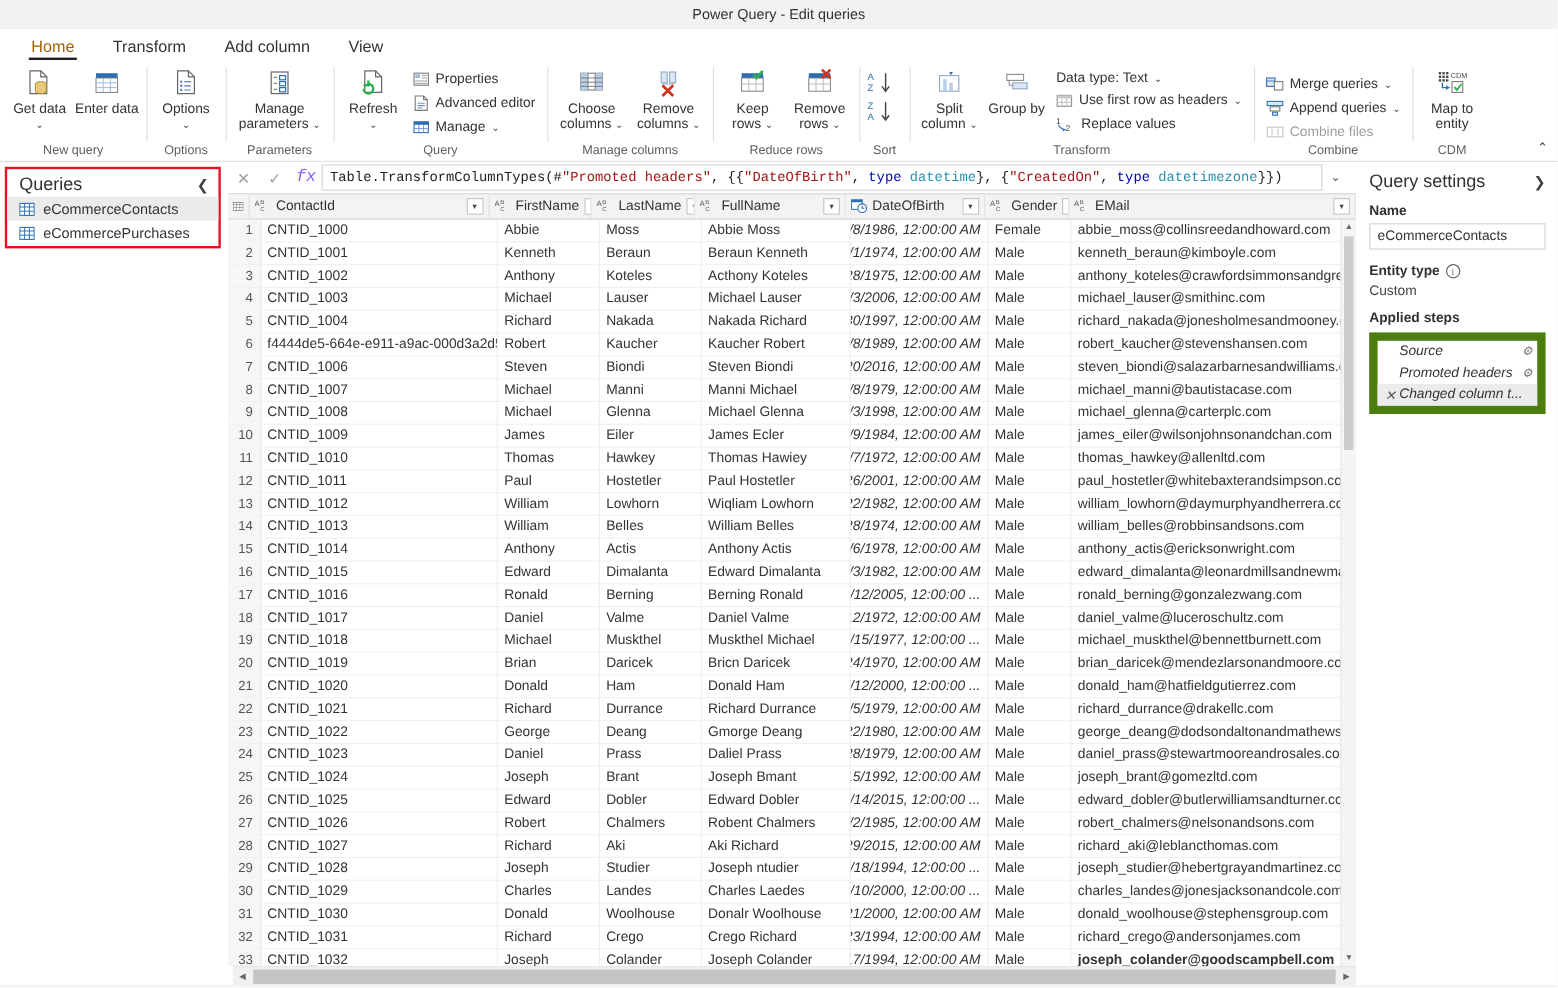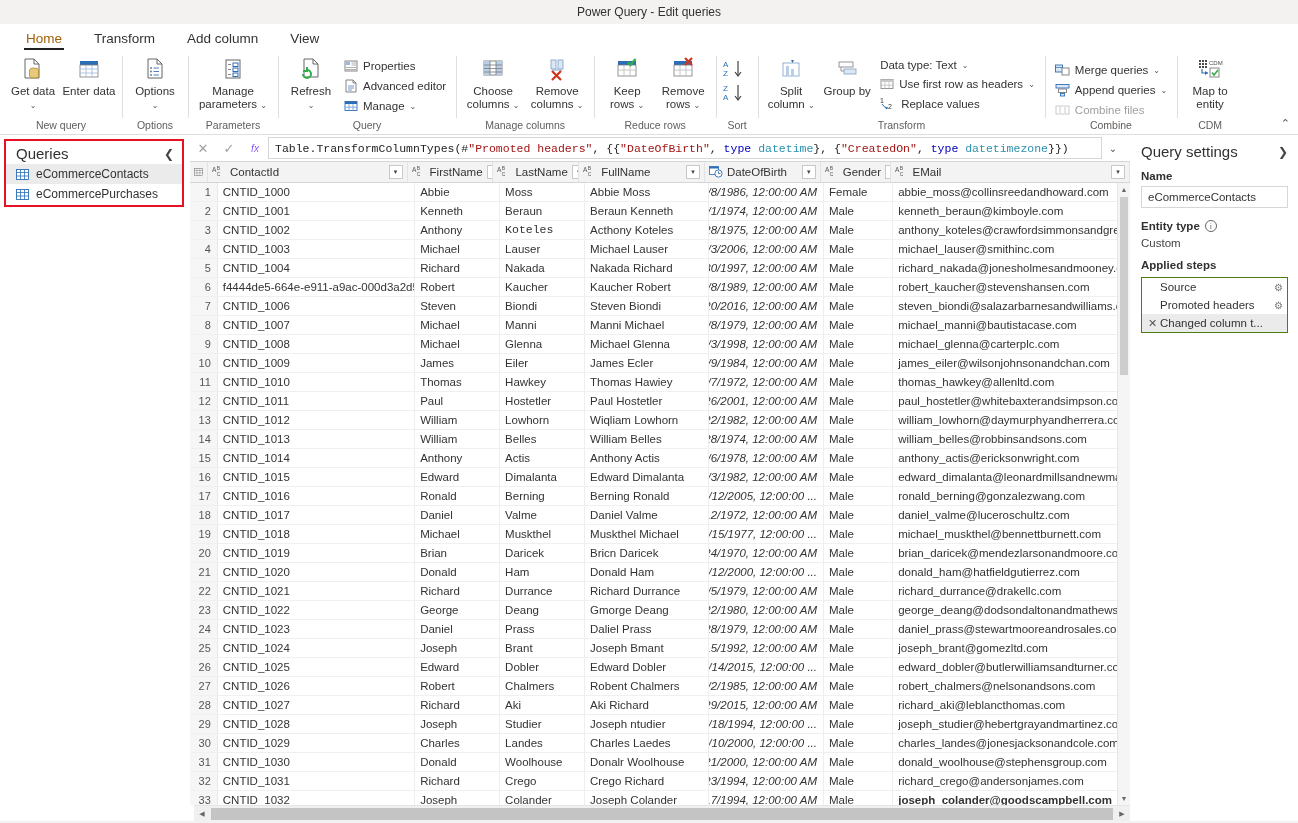"fx" .fbtn.fx { font-family: Liberation Sans, sans-serif -> Liberation Mono, monospace; font-size: 10px -> 14px }
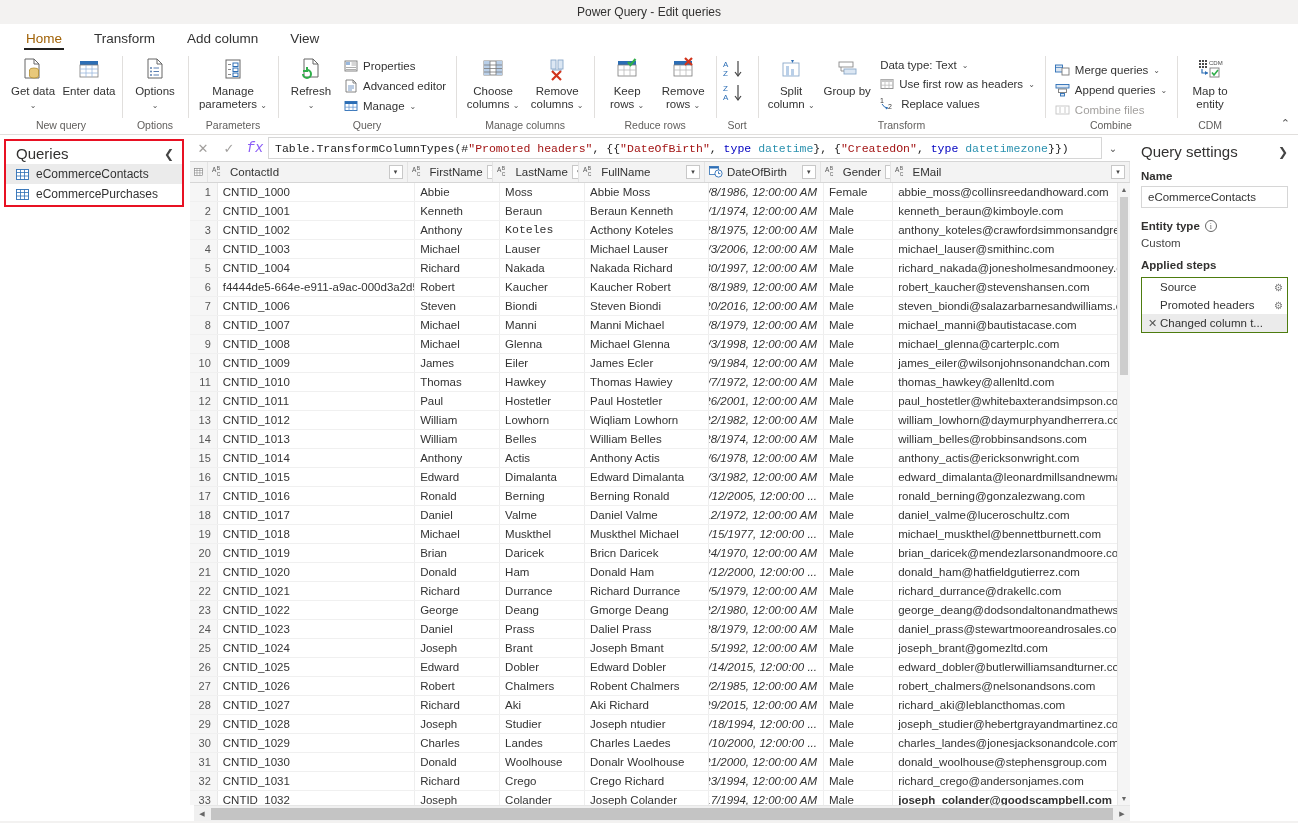"Koteles" div.gc { font-family: Liberation Mono, monospace -> none }
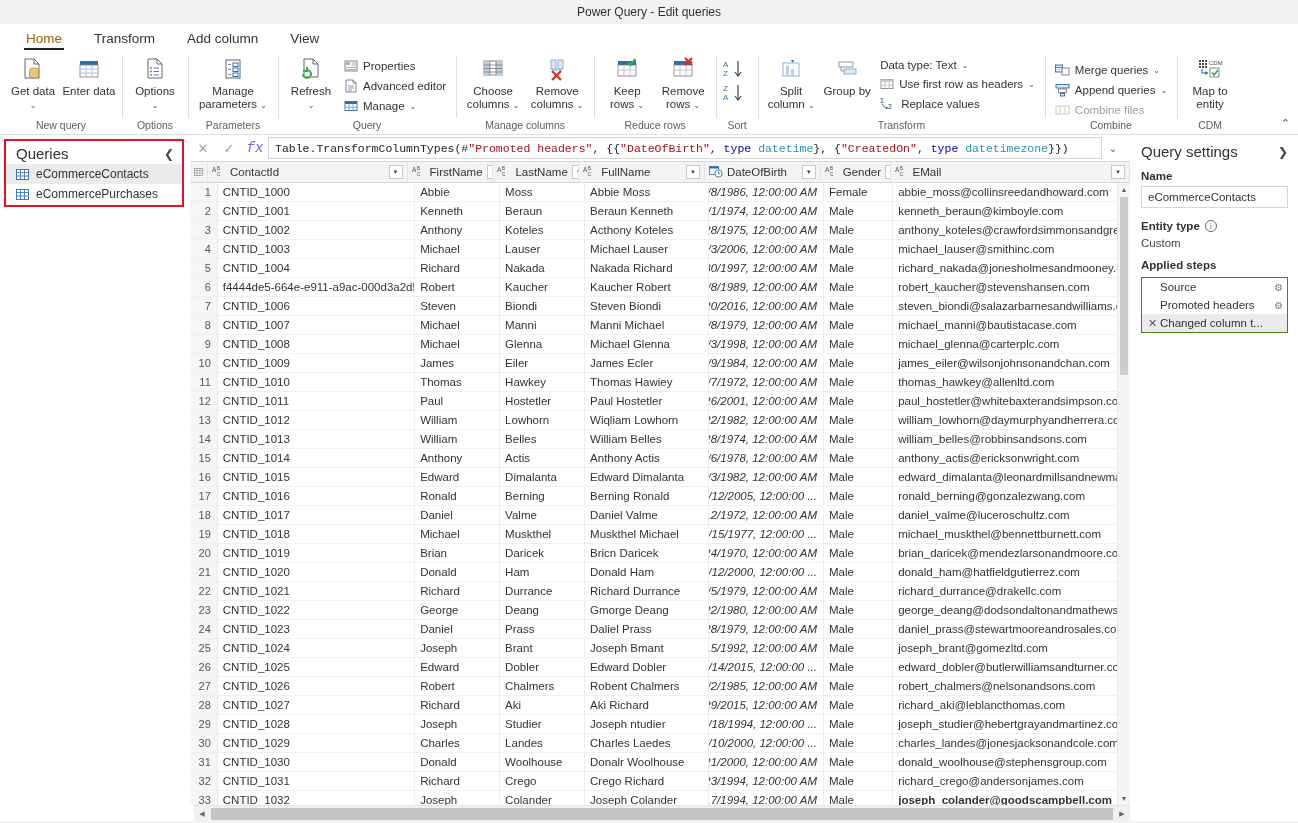"Source" .steps { border: 1px solid #4d7c0f -> 7px solid #4d7c0f; font-style: none -> italic }
